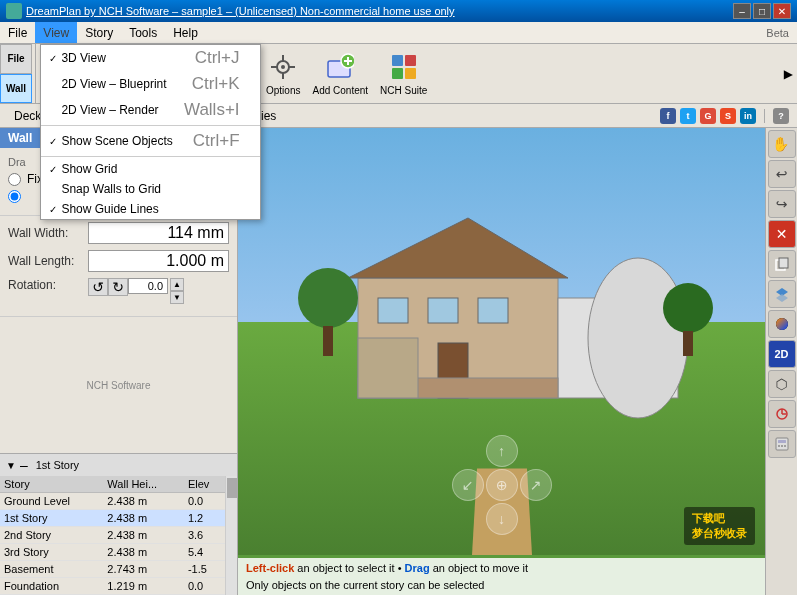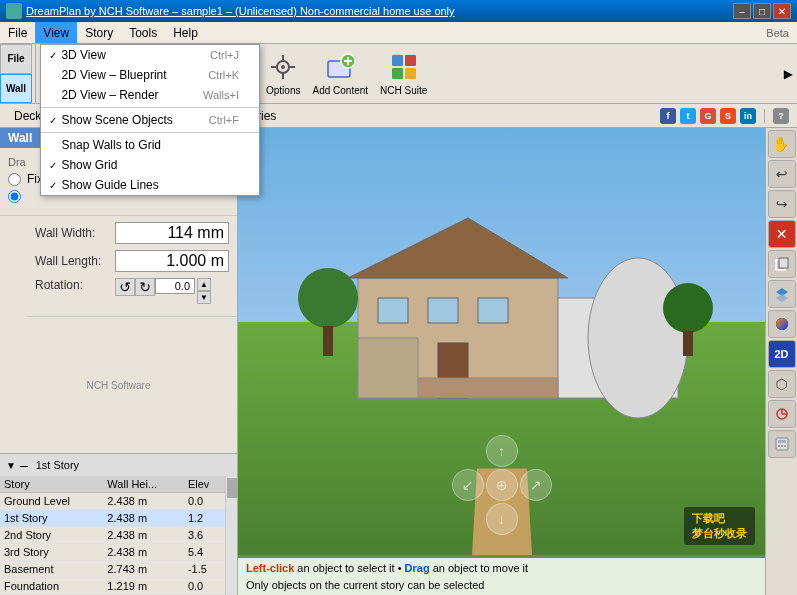"View" .menu-item:hover, .menu-item.active { color: #000000 -> #404040 }
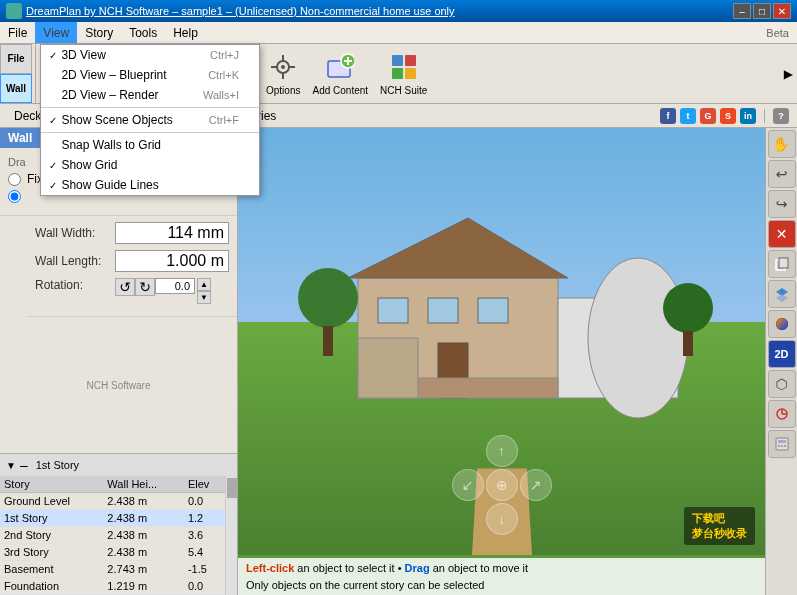"Ctrl+J" .dropdown-item .shortcut { font-size: 11px -> 17px }
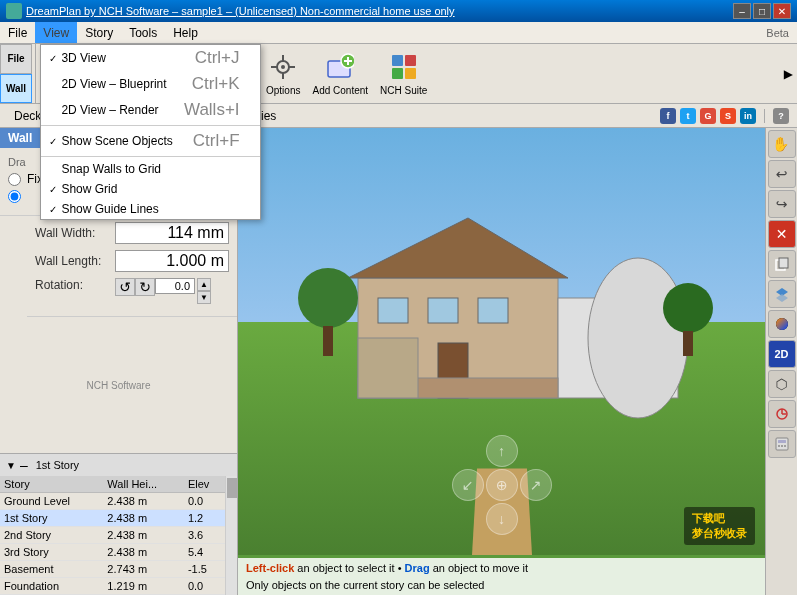"Snap Walls to Grid" div.dropdown-item { order: before "✓ Show Grid" -> after "✓ Show Grid" }
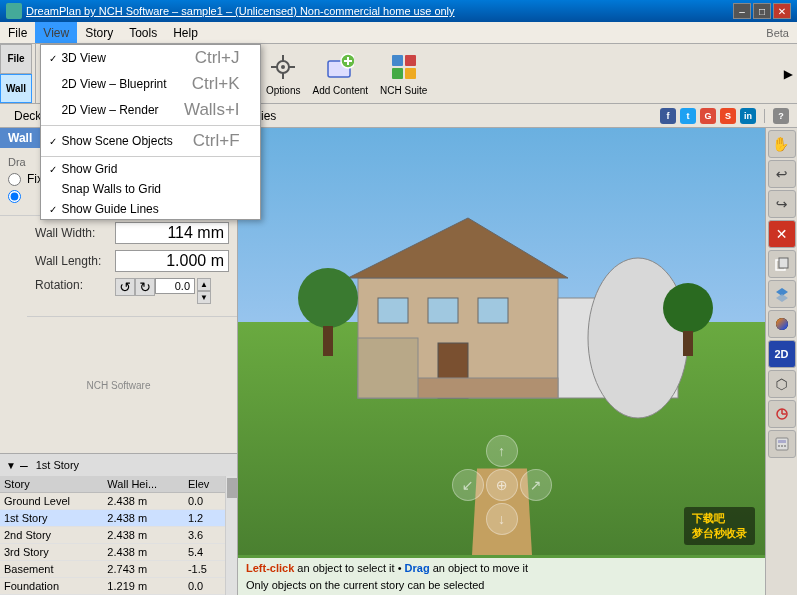"Wall Width:" #wall-props { margin-left: 27px -> none }
